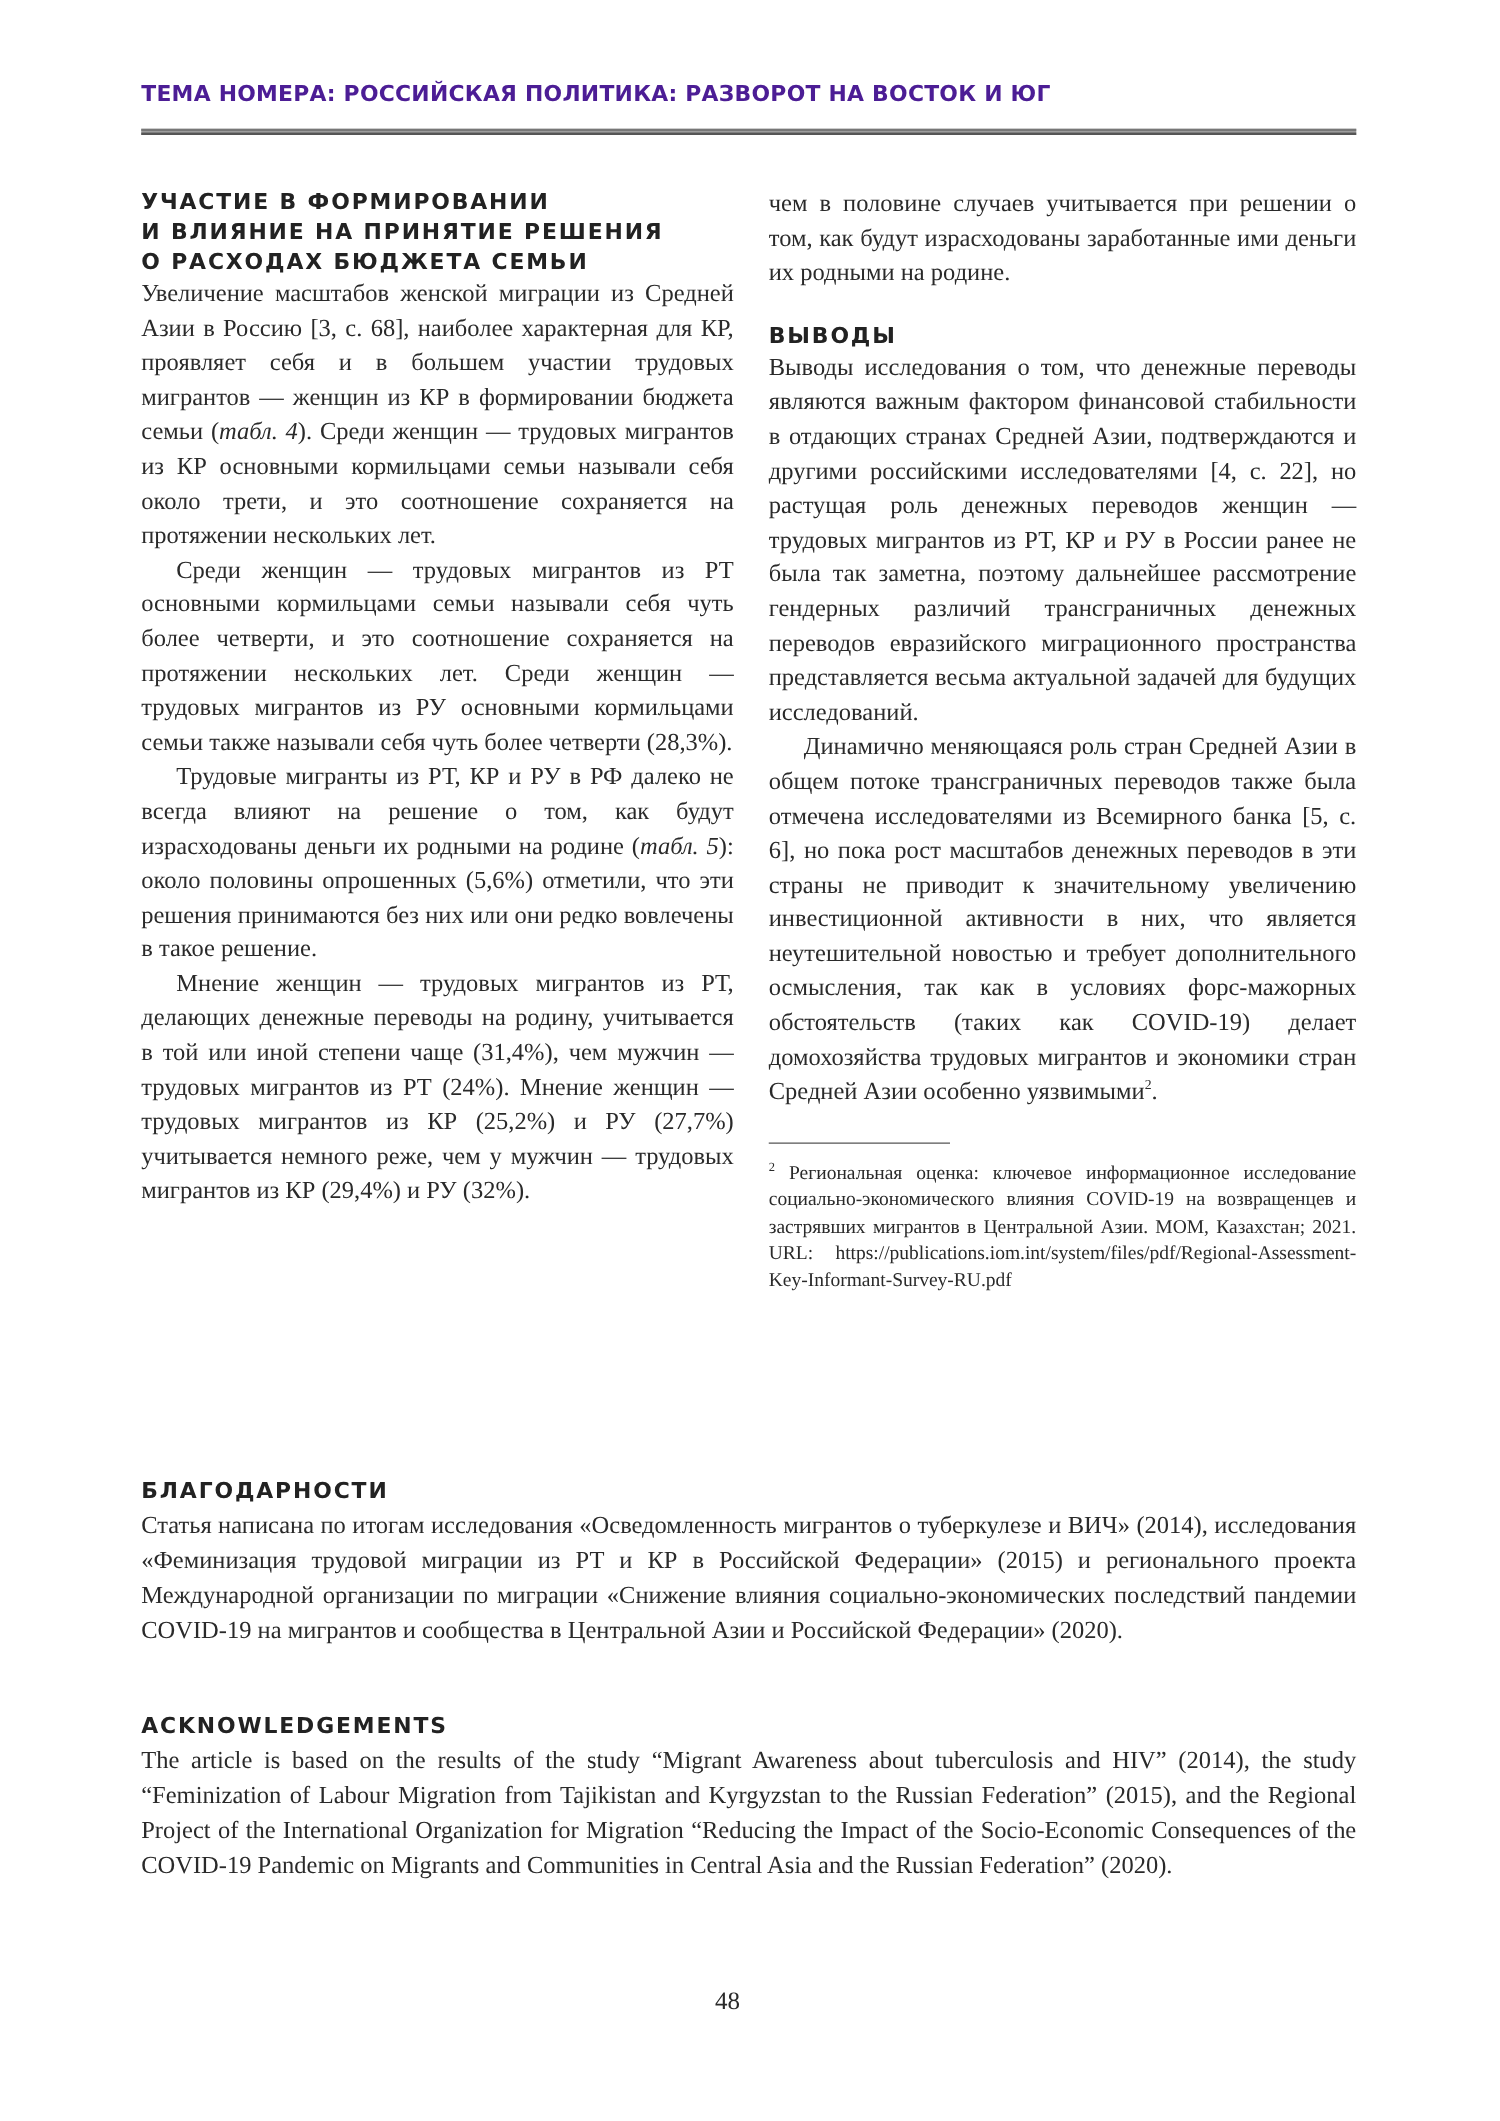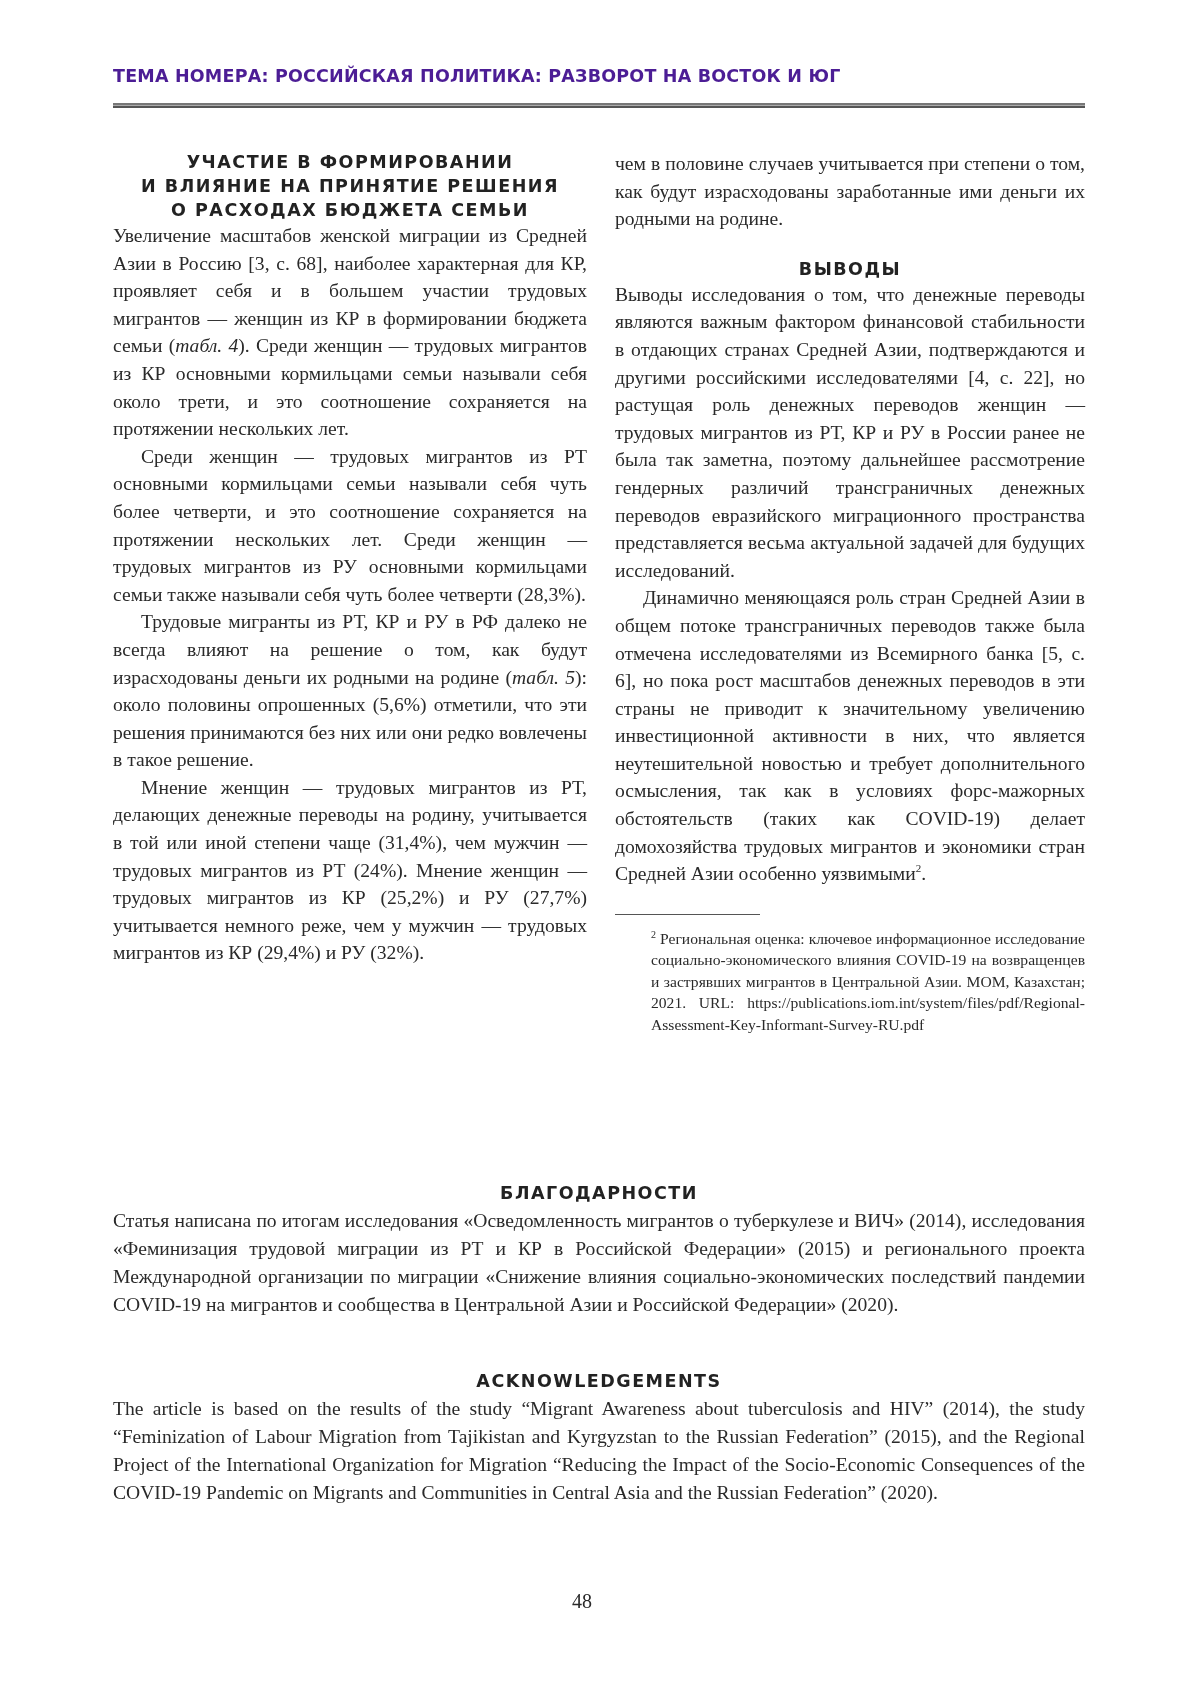"УЧАСТИЕ В ФОРМИРОВАНИИ" h2.sec { text-align: center -> left }
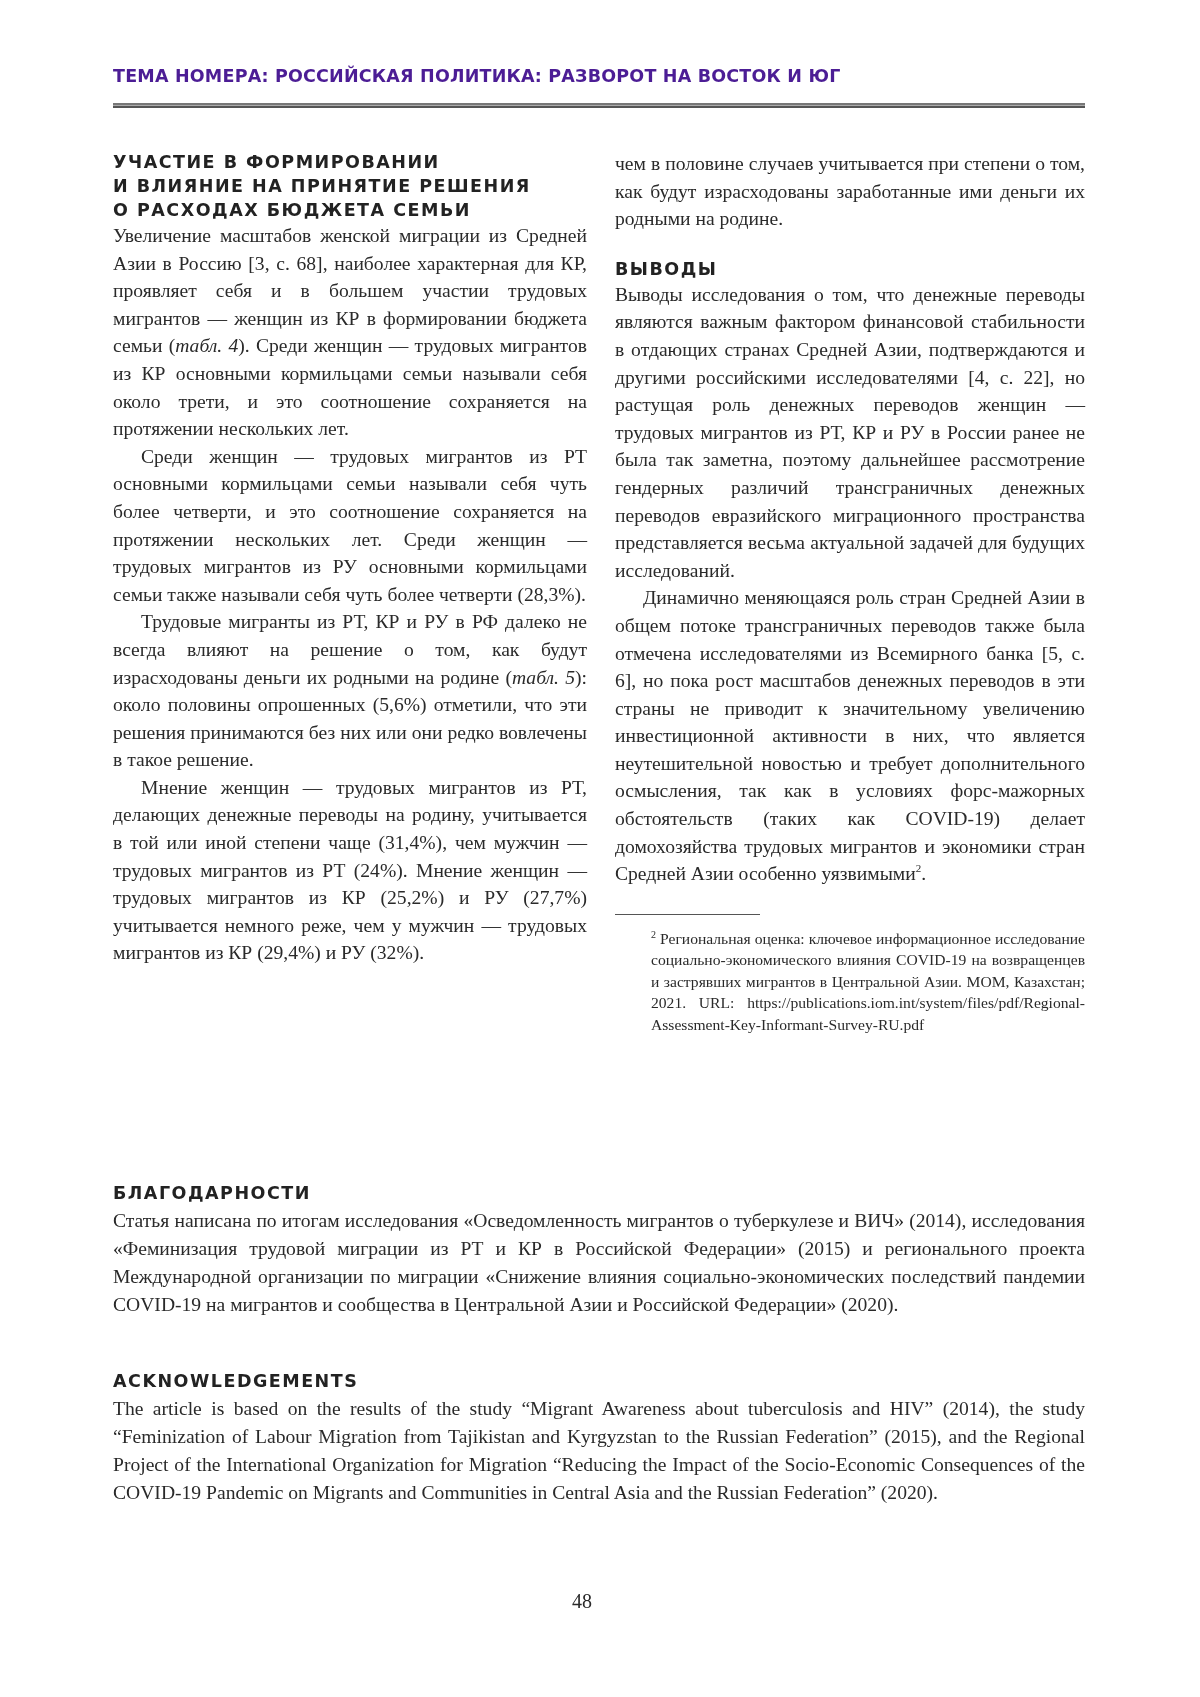"чем в половине случаев учитывается" p { text: степени -> решении }
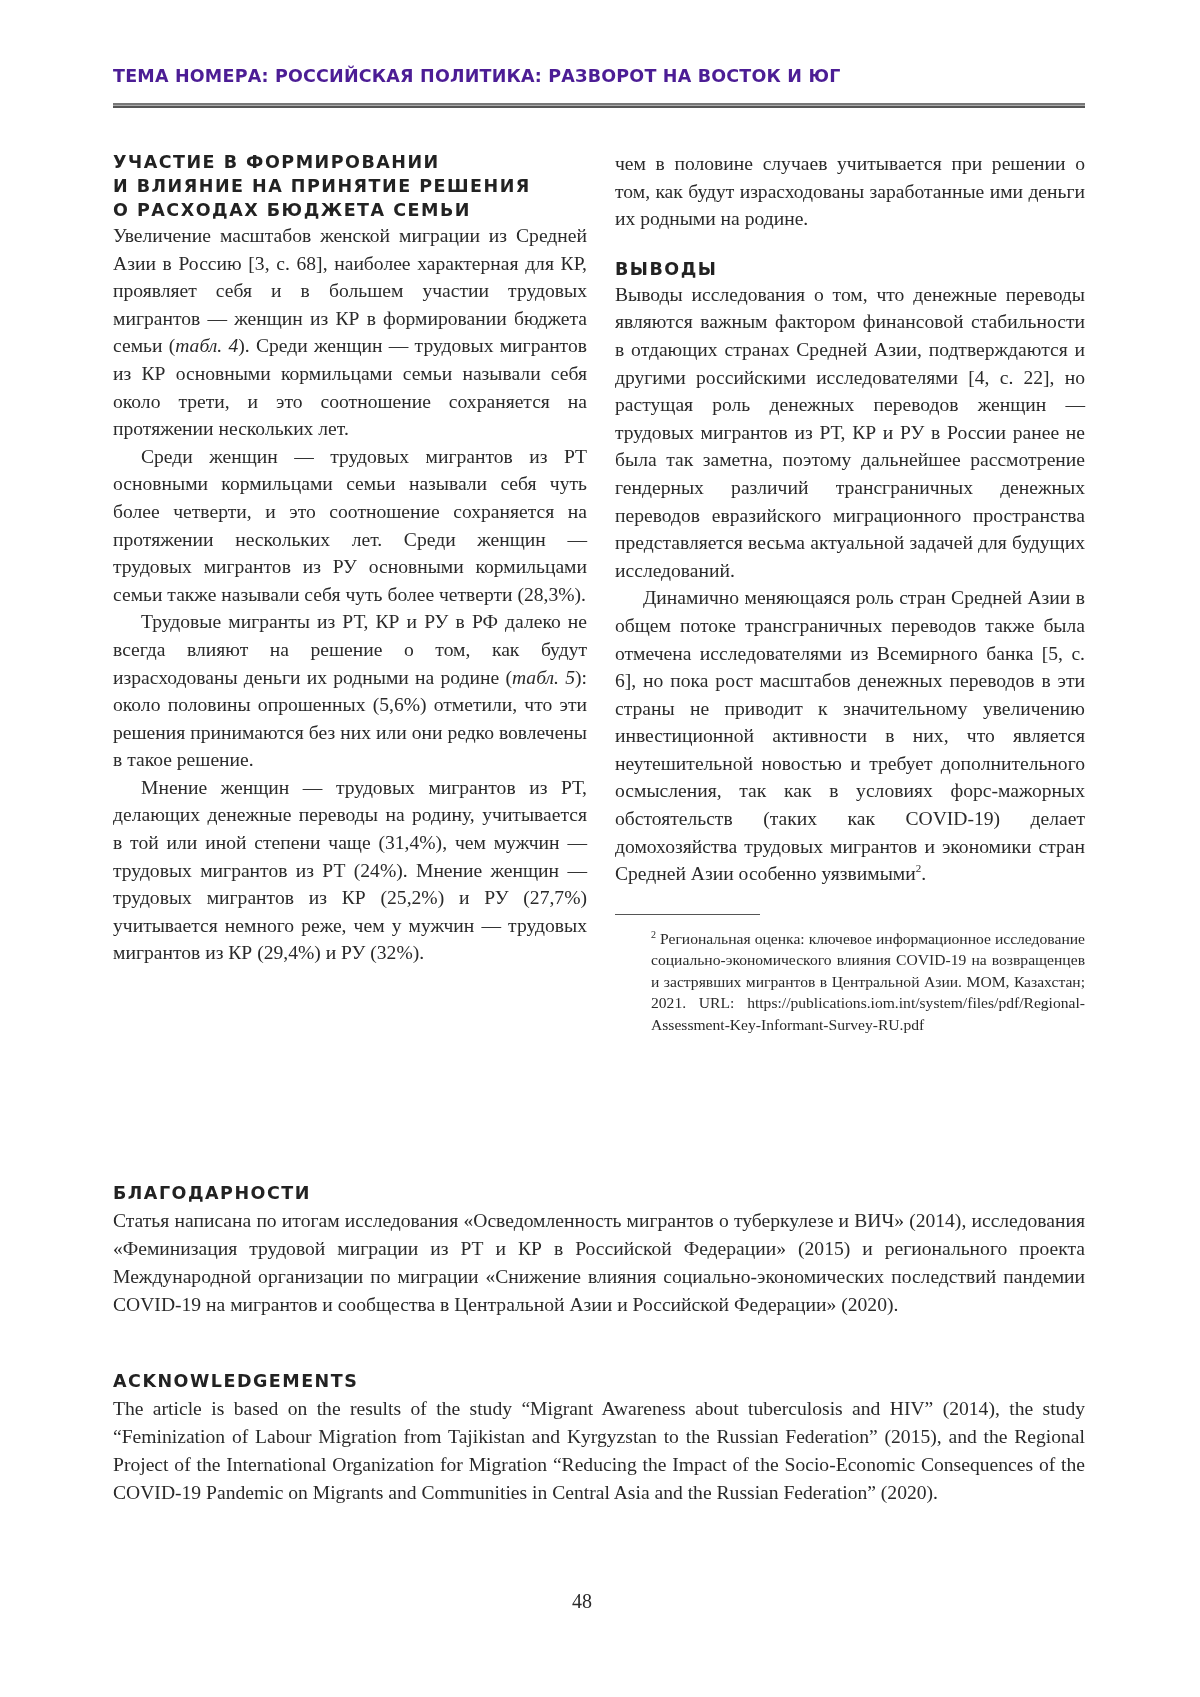"2 Региональная оценка: ключевое" .footnote { margin-left: 36px -> none }
